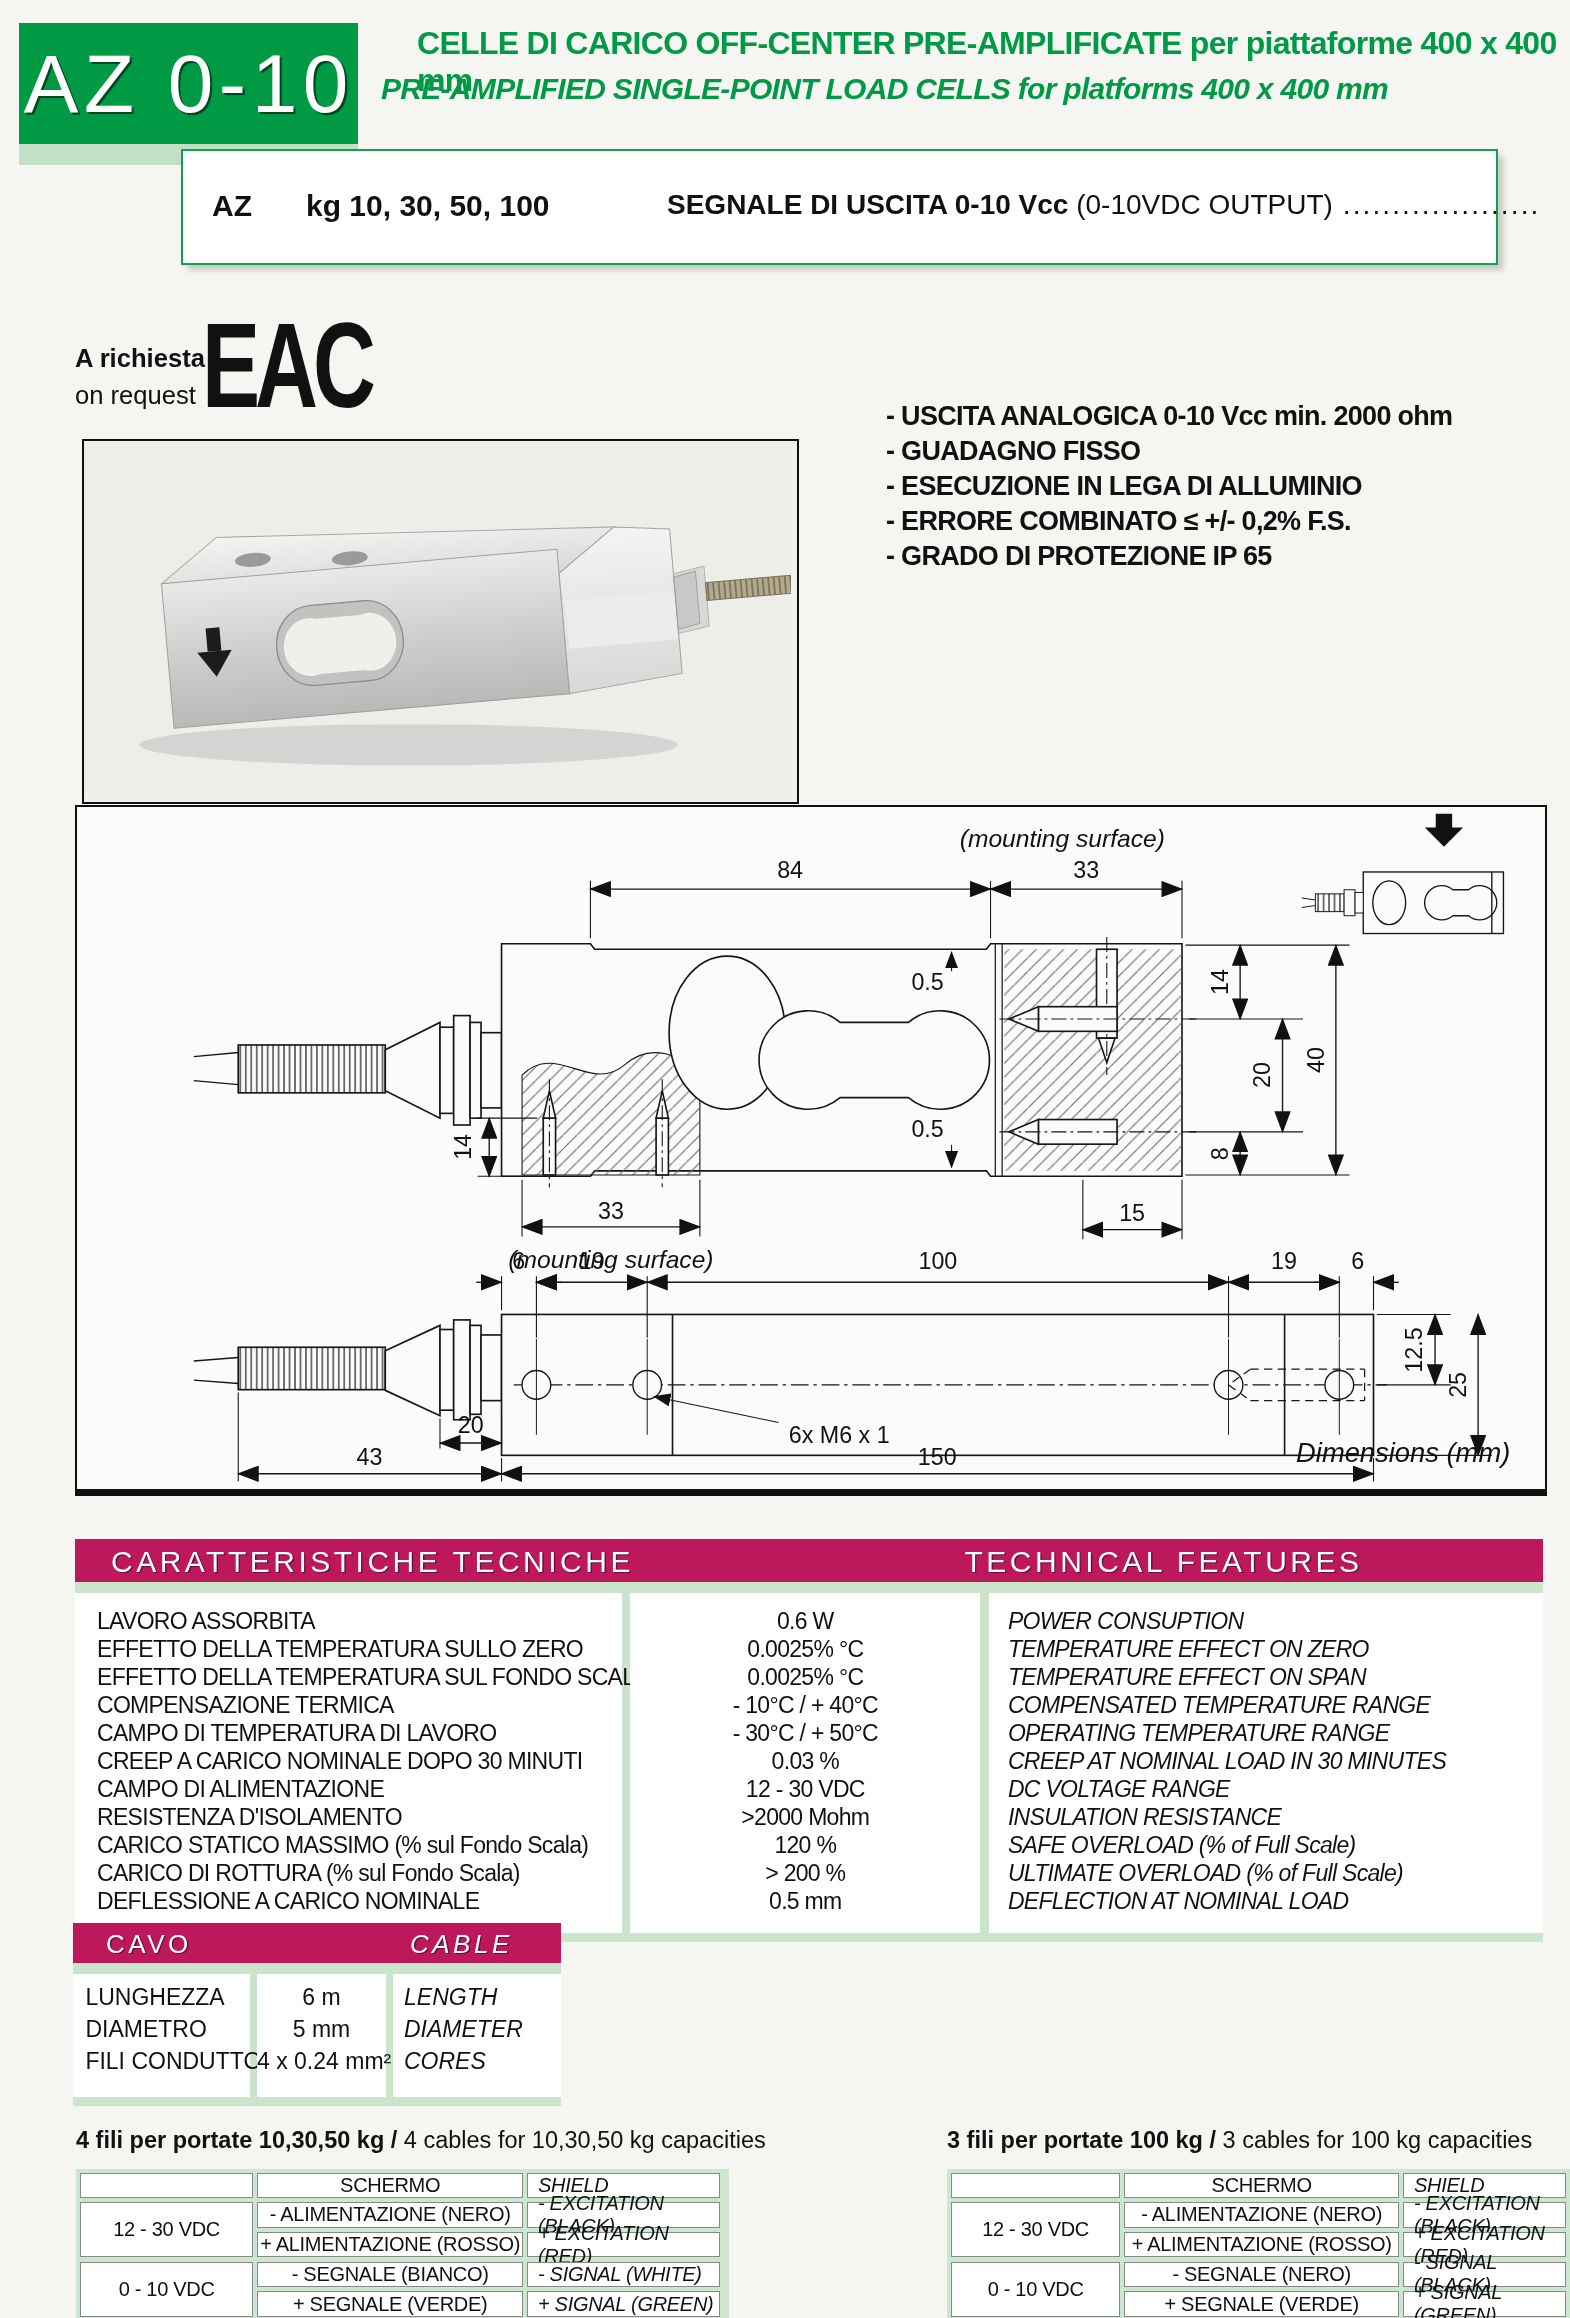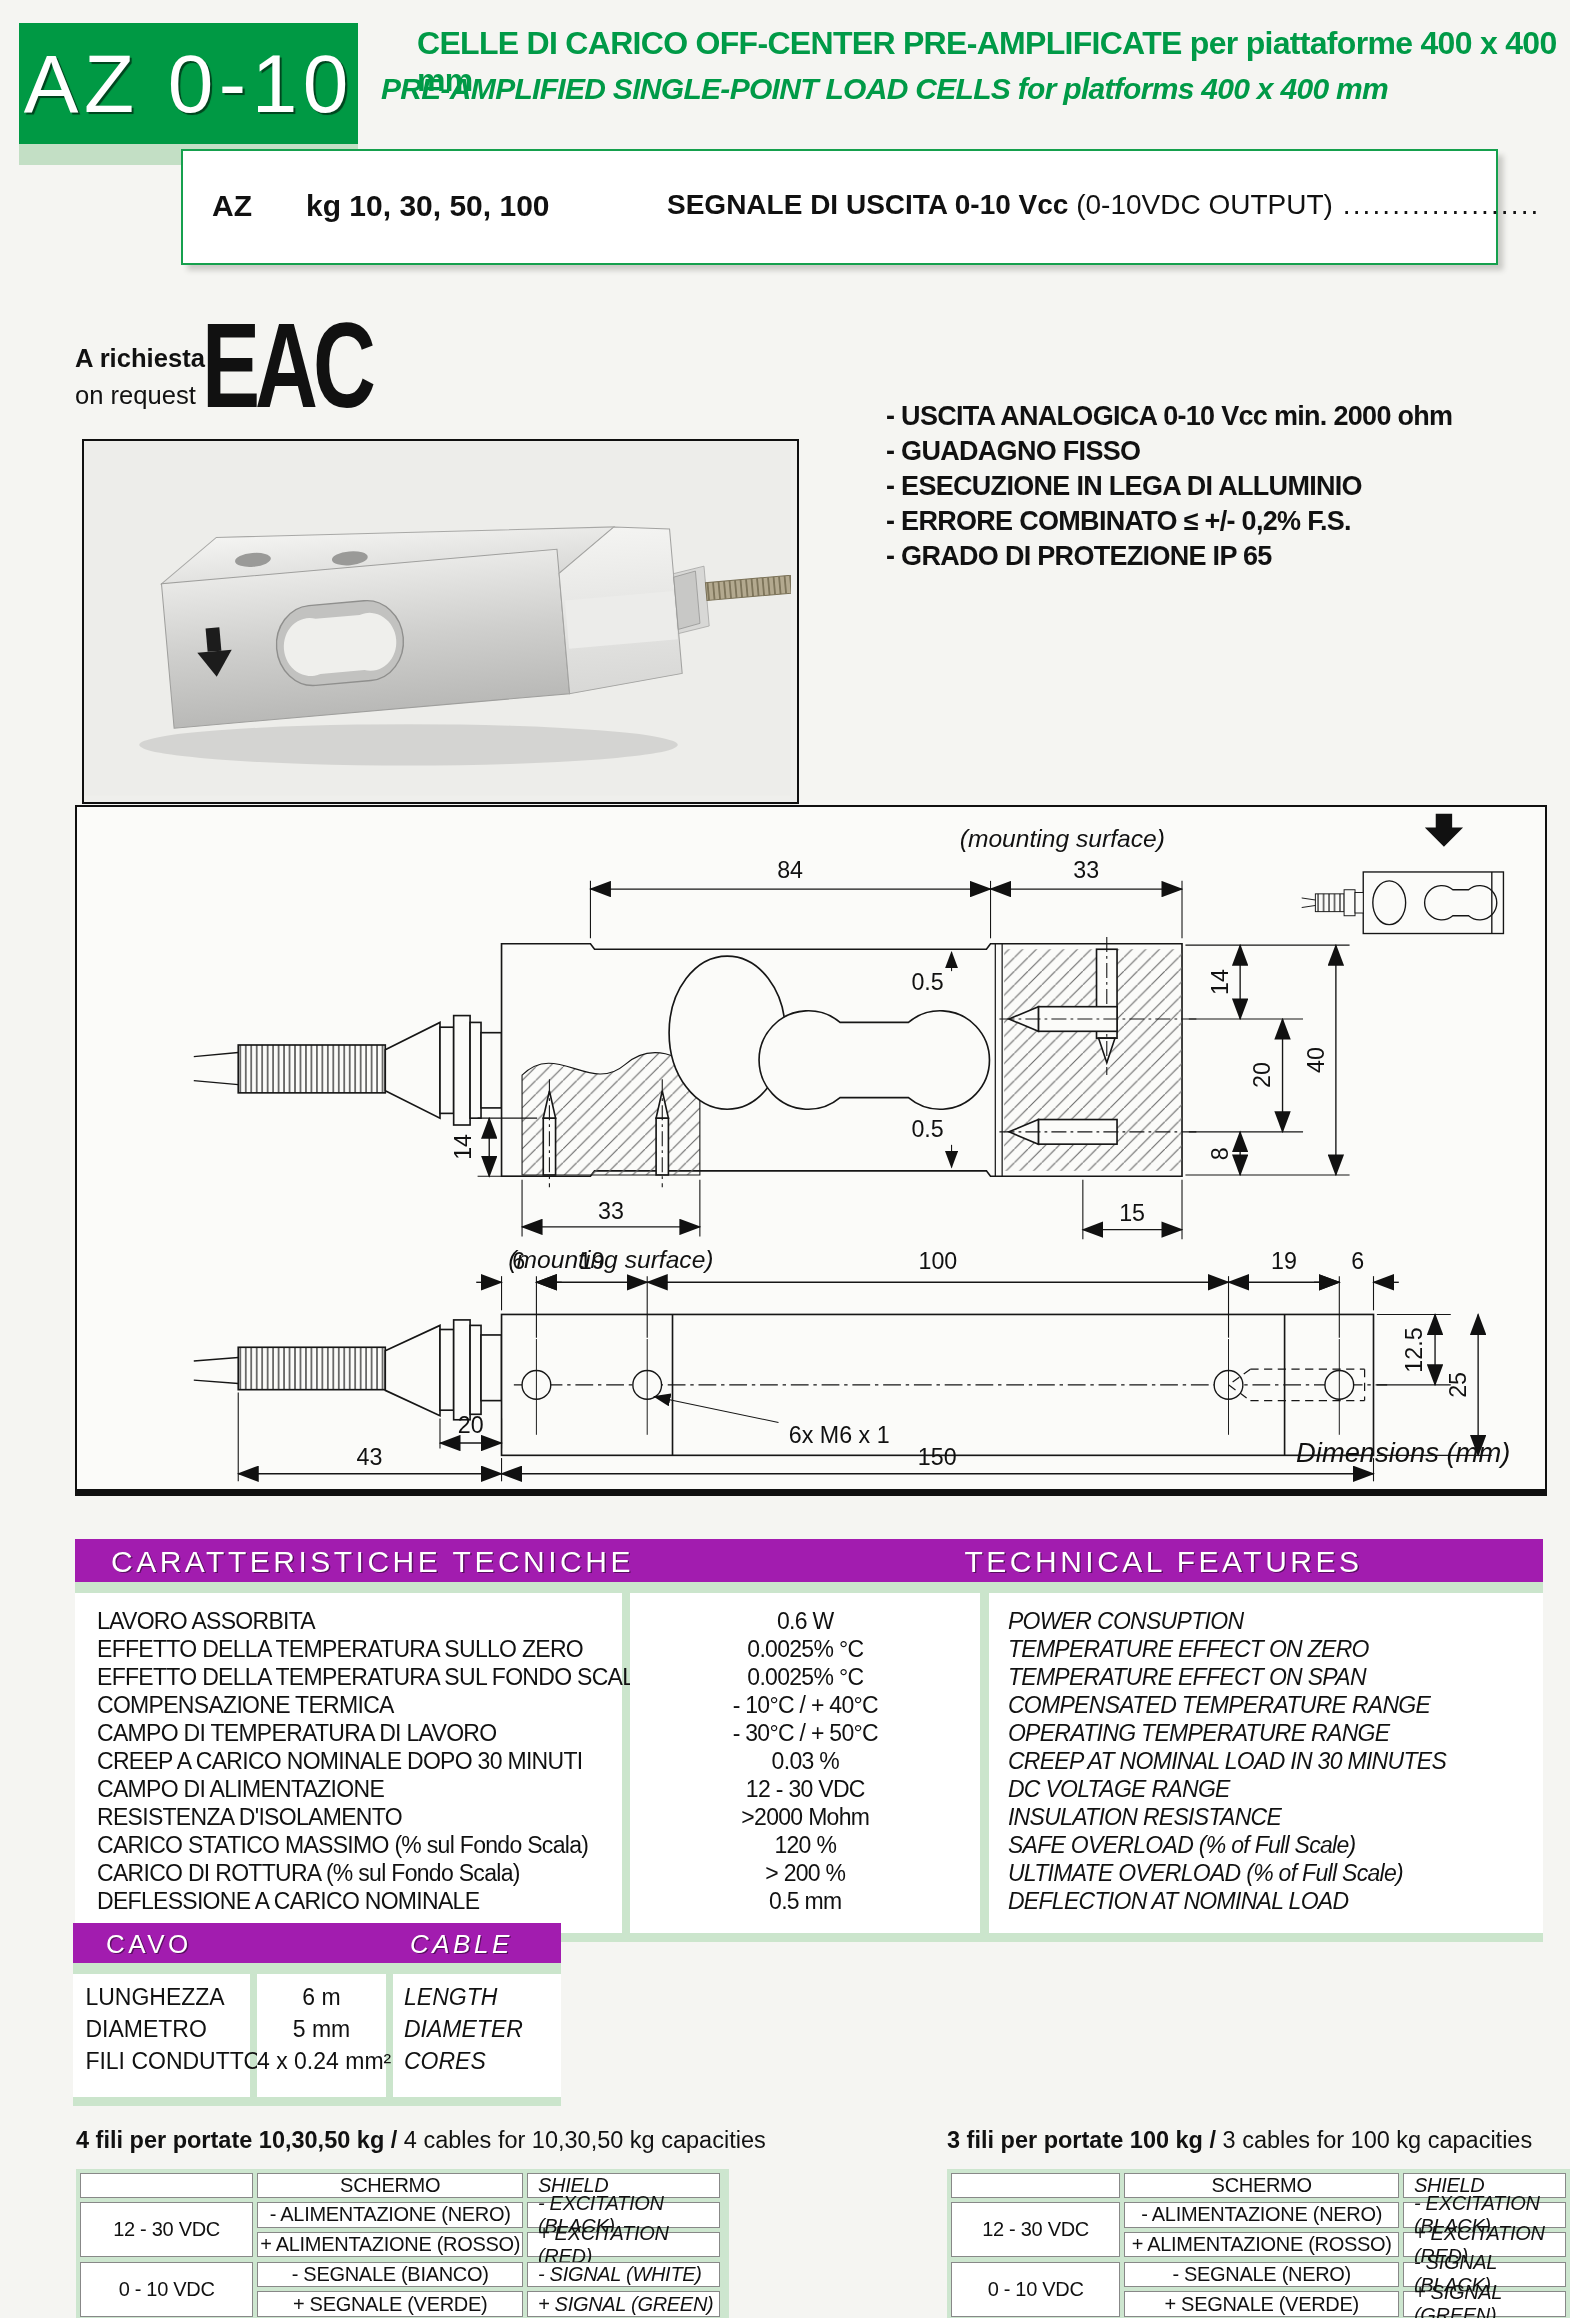"CARATTERISTICHE TECNICHE" .green-band { background: #a21caf -> #be185d }
